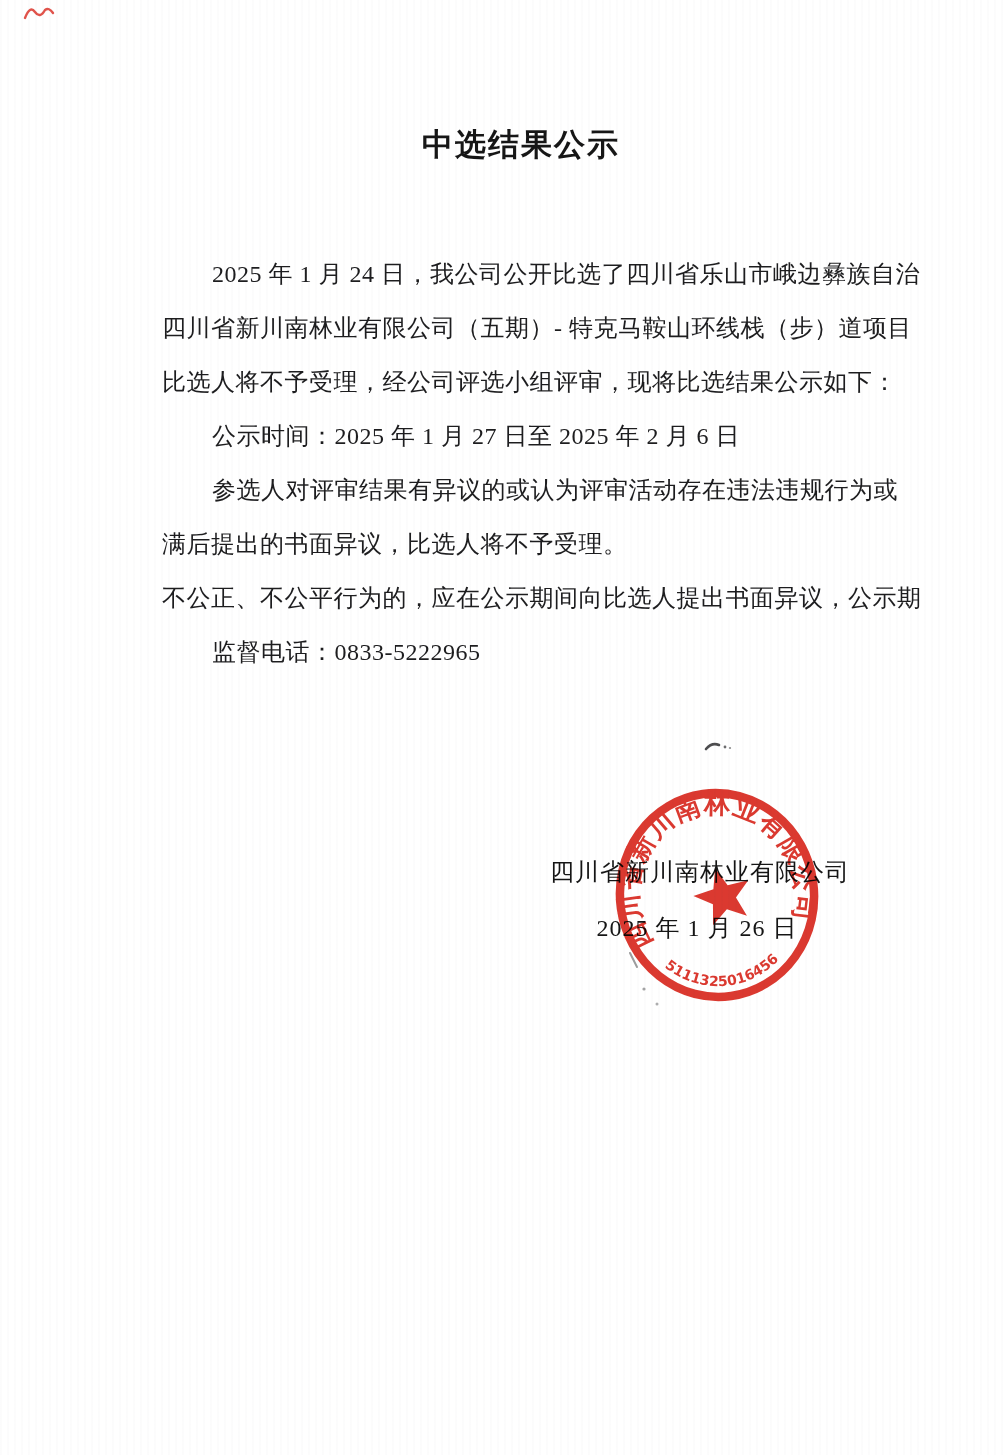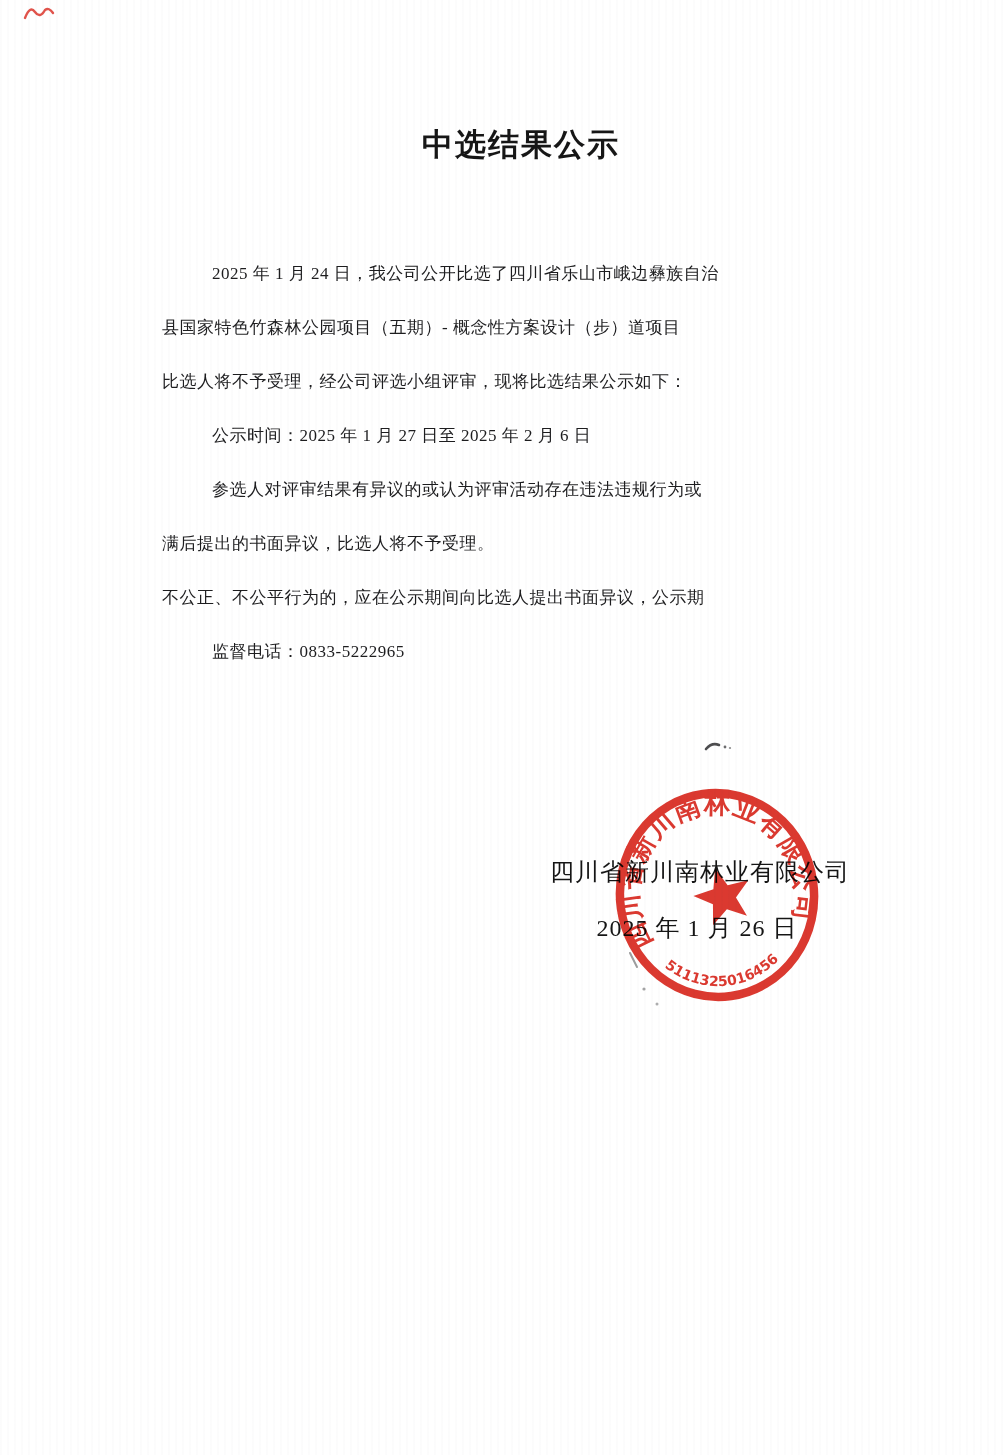"2025 年 1 月 24" .doc-body p { font-size: 17px -> 24px }
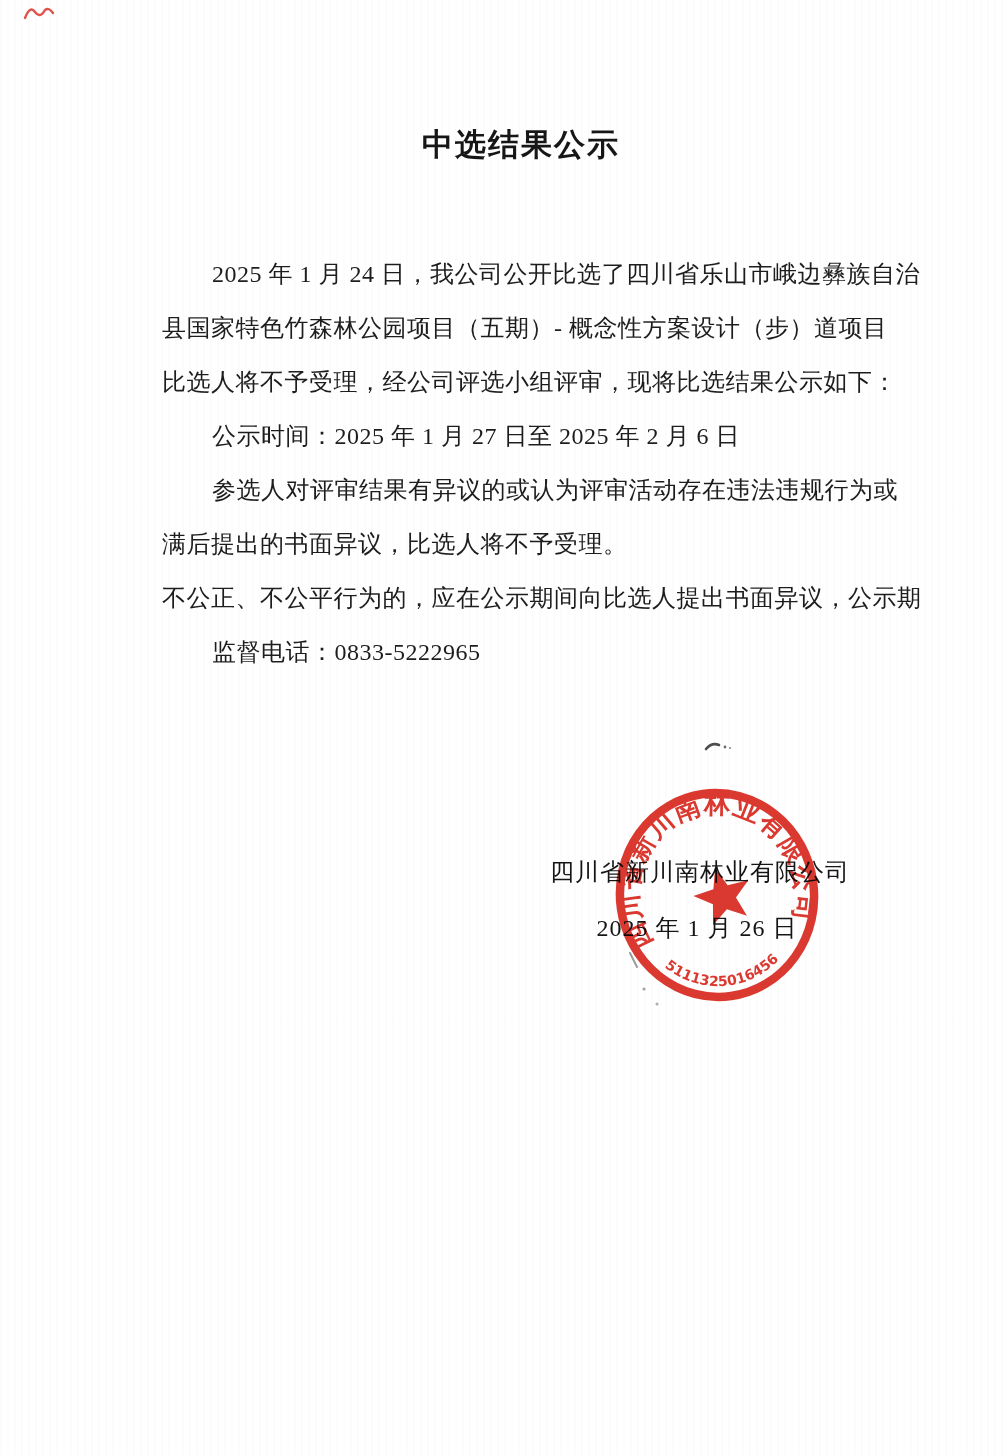"县国家特色竹森林公园项目（五期）- 概念性方案设计（步）道项目" p { text: 县国家特色竹森林公园项目（五期）- 概念性方案设计 -> 四川省新川南林业有限公司（五期）- 特克马鞍山环线栈 }
